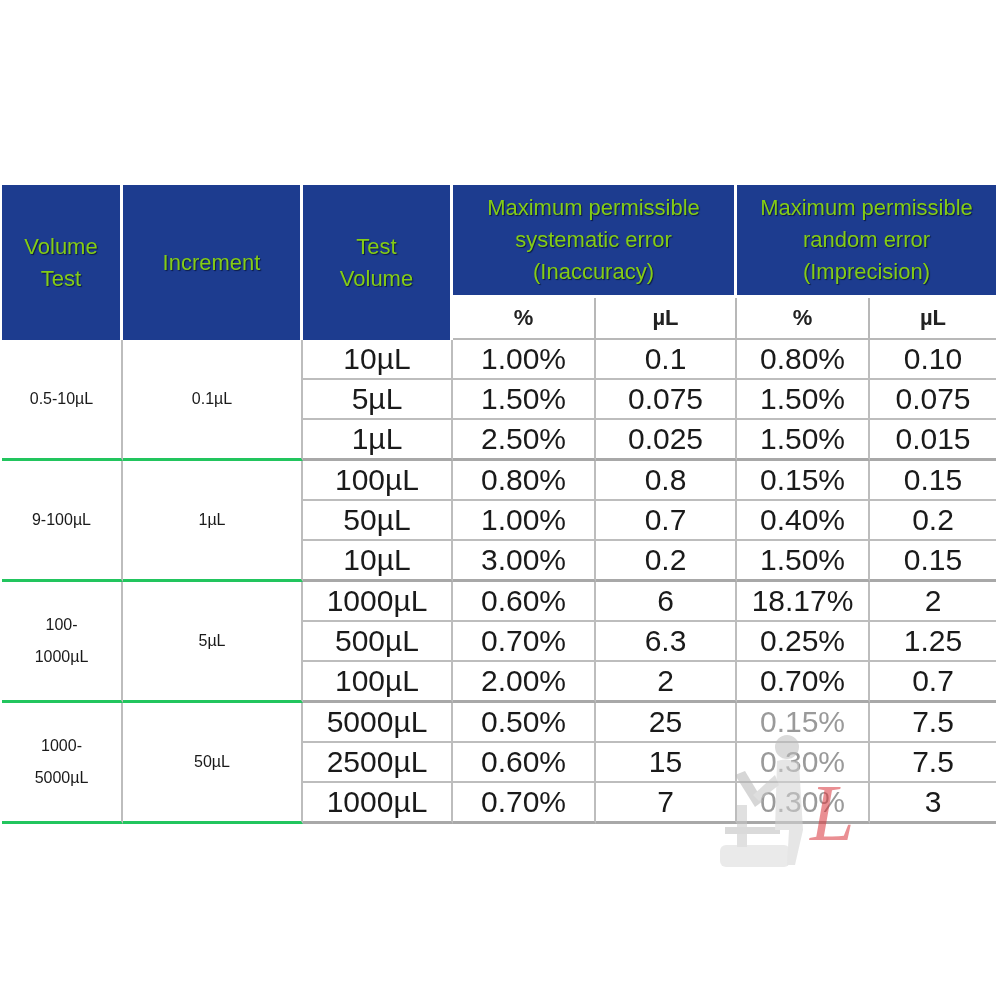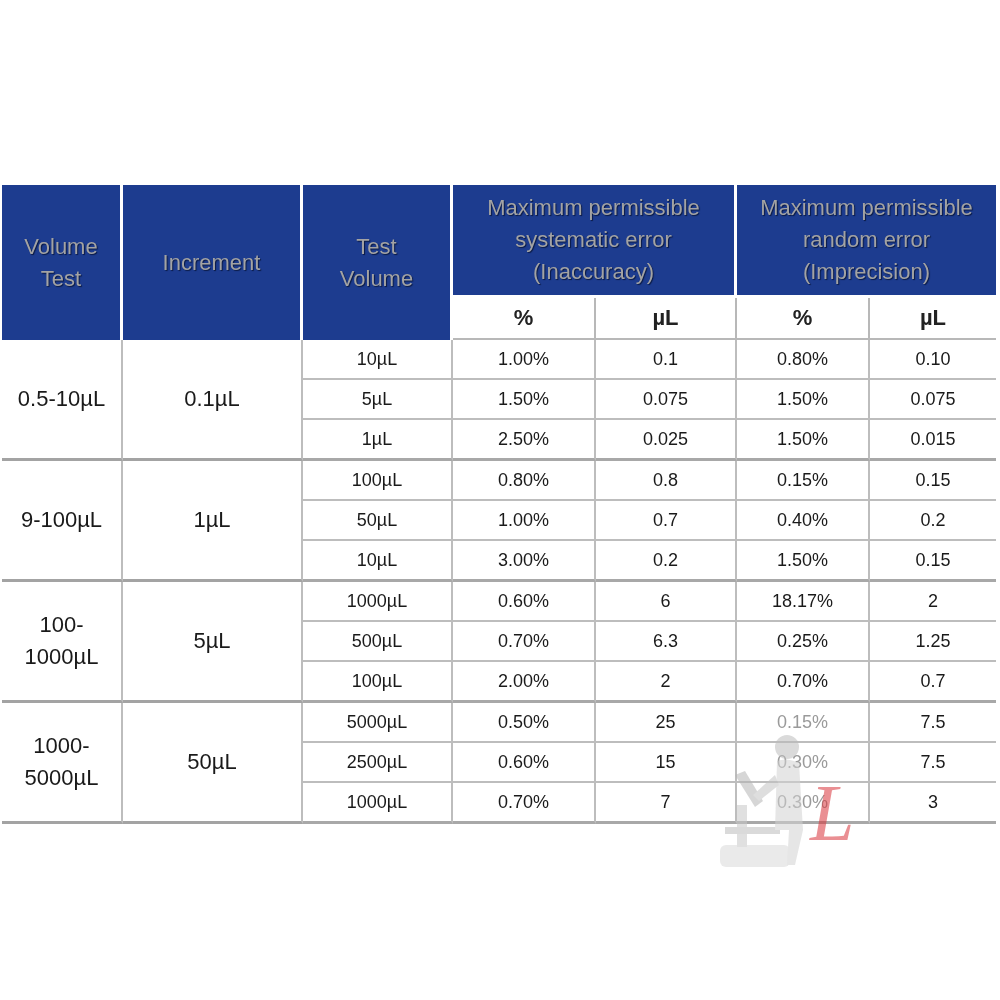"Maximum permissible" .hdr { color: #a3a3a3 -> #84cc16 }
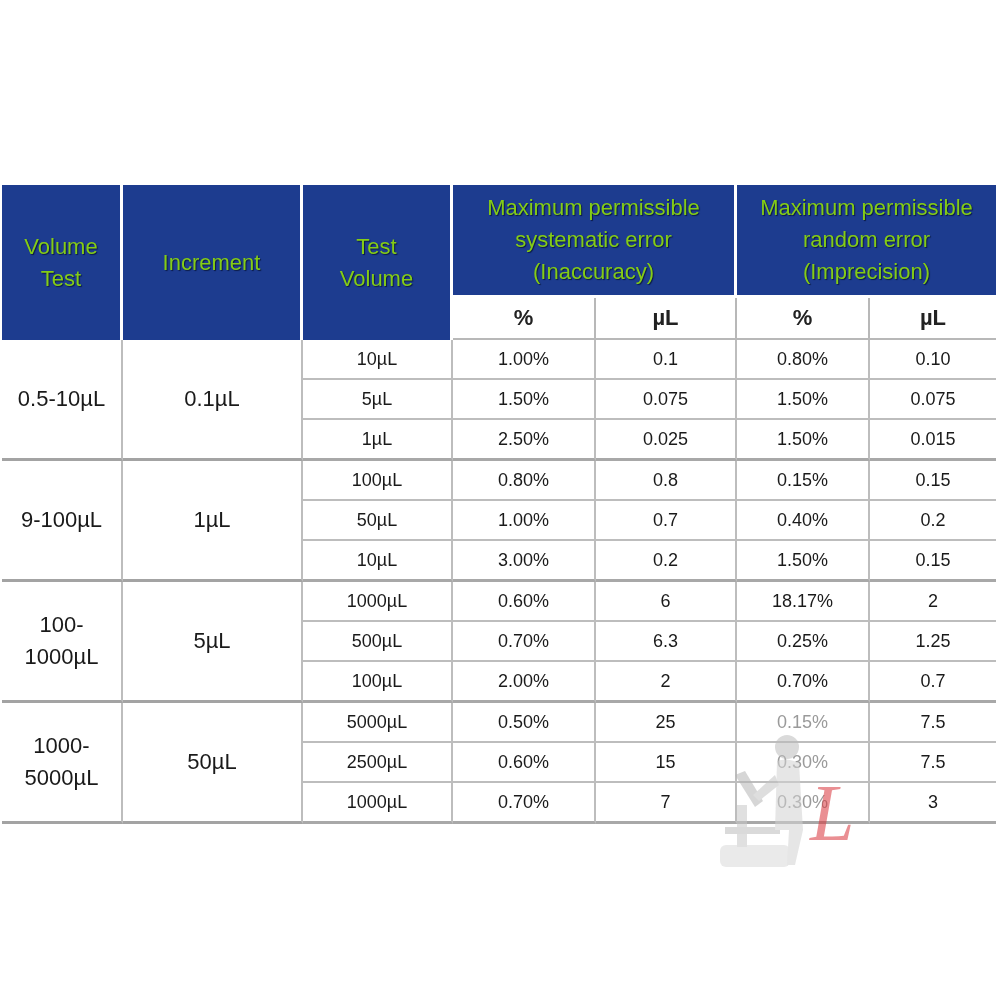"10µL" td.cell { font-size: 18px -> 30px }
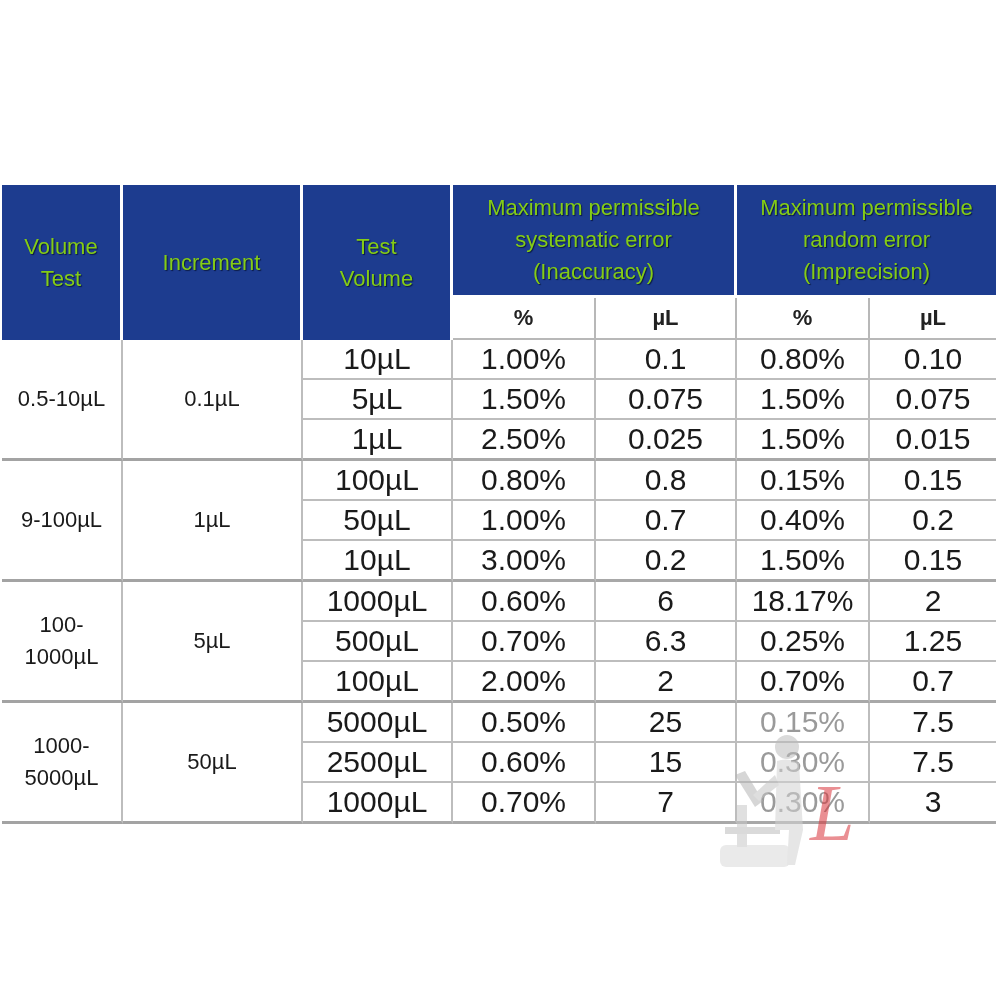"0.5-10µL" td.span { border-bottom: 3px solid #a3a3a3 -> 3px solid #22c55e; font-size: 22px -> 16px }
